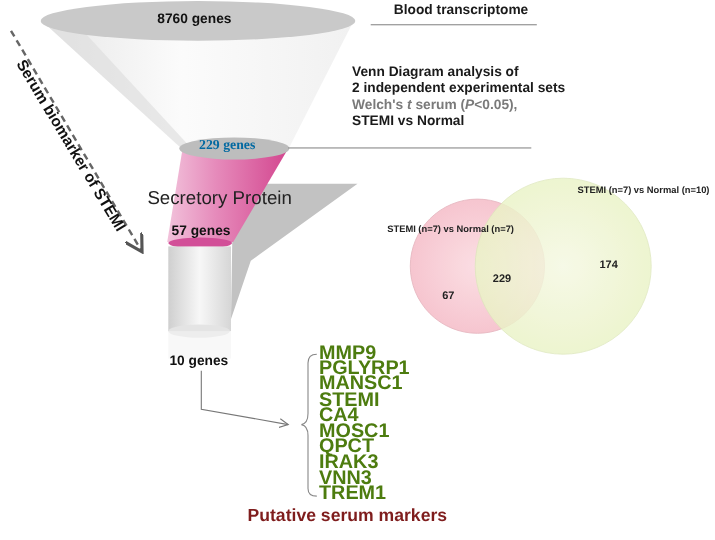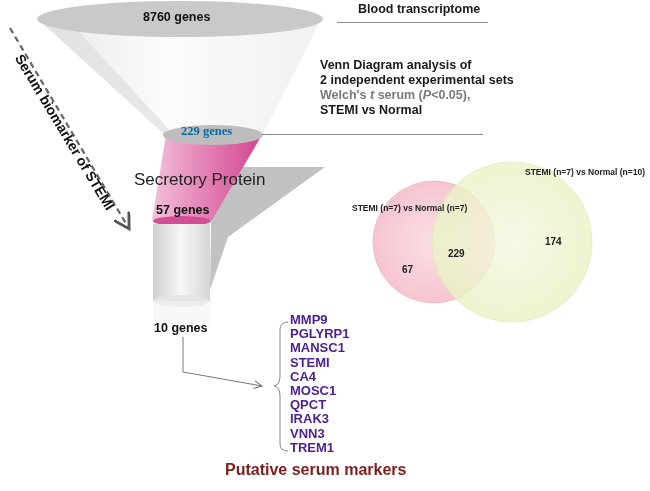"MMP9" .genes { color: #4c1d95 -> #4d7c0f; font-size: 13px -> 18px }
